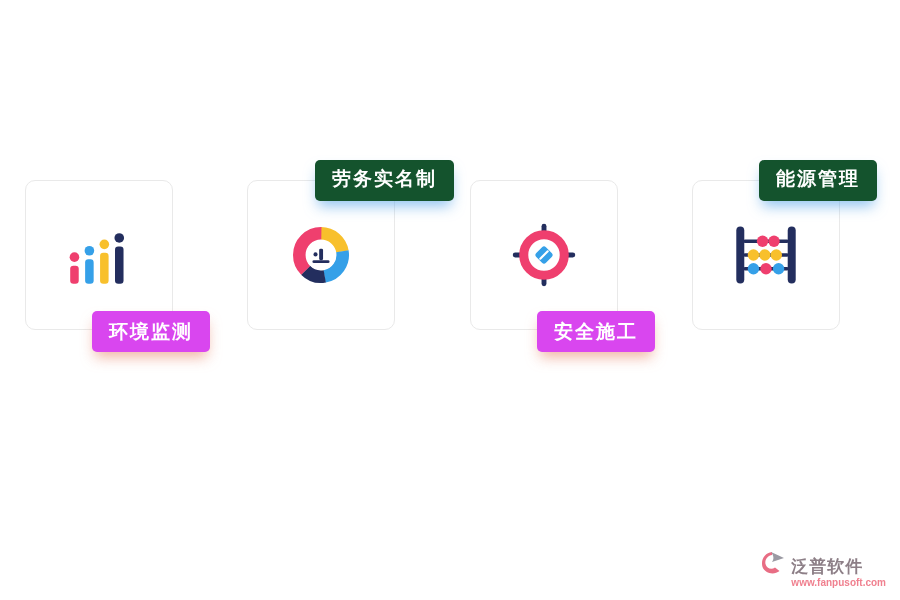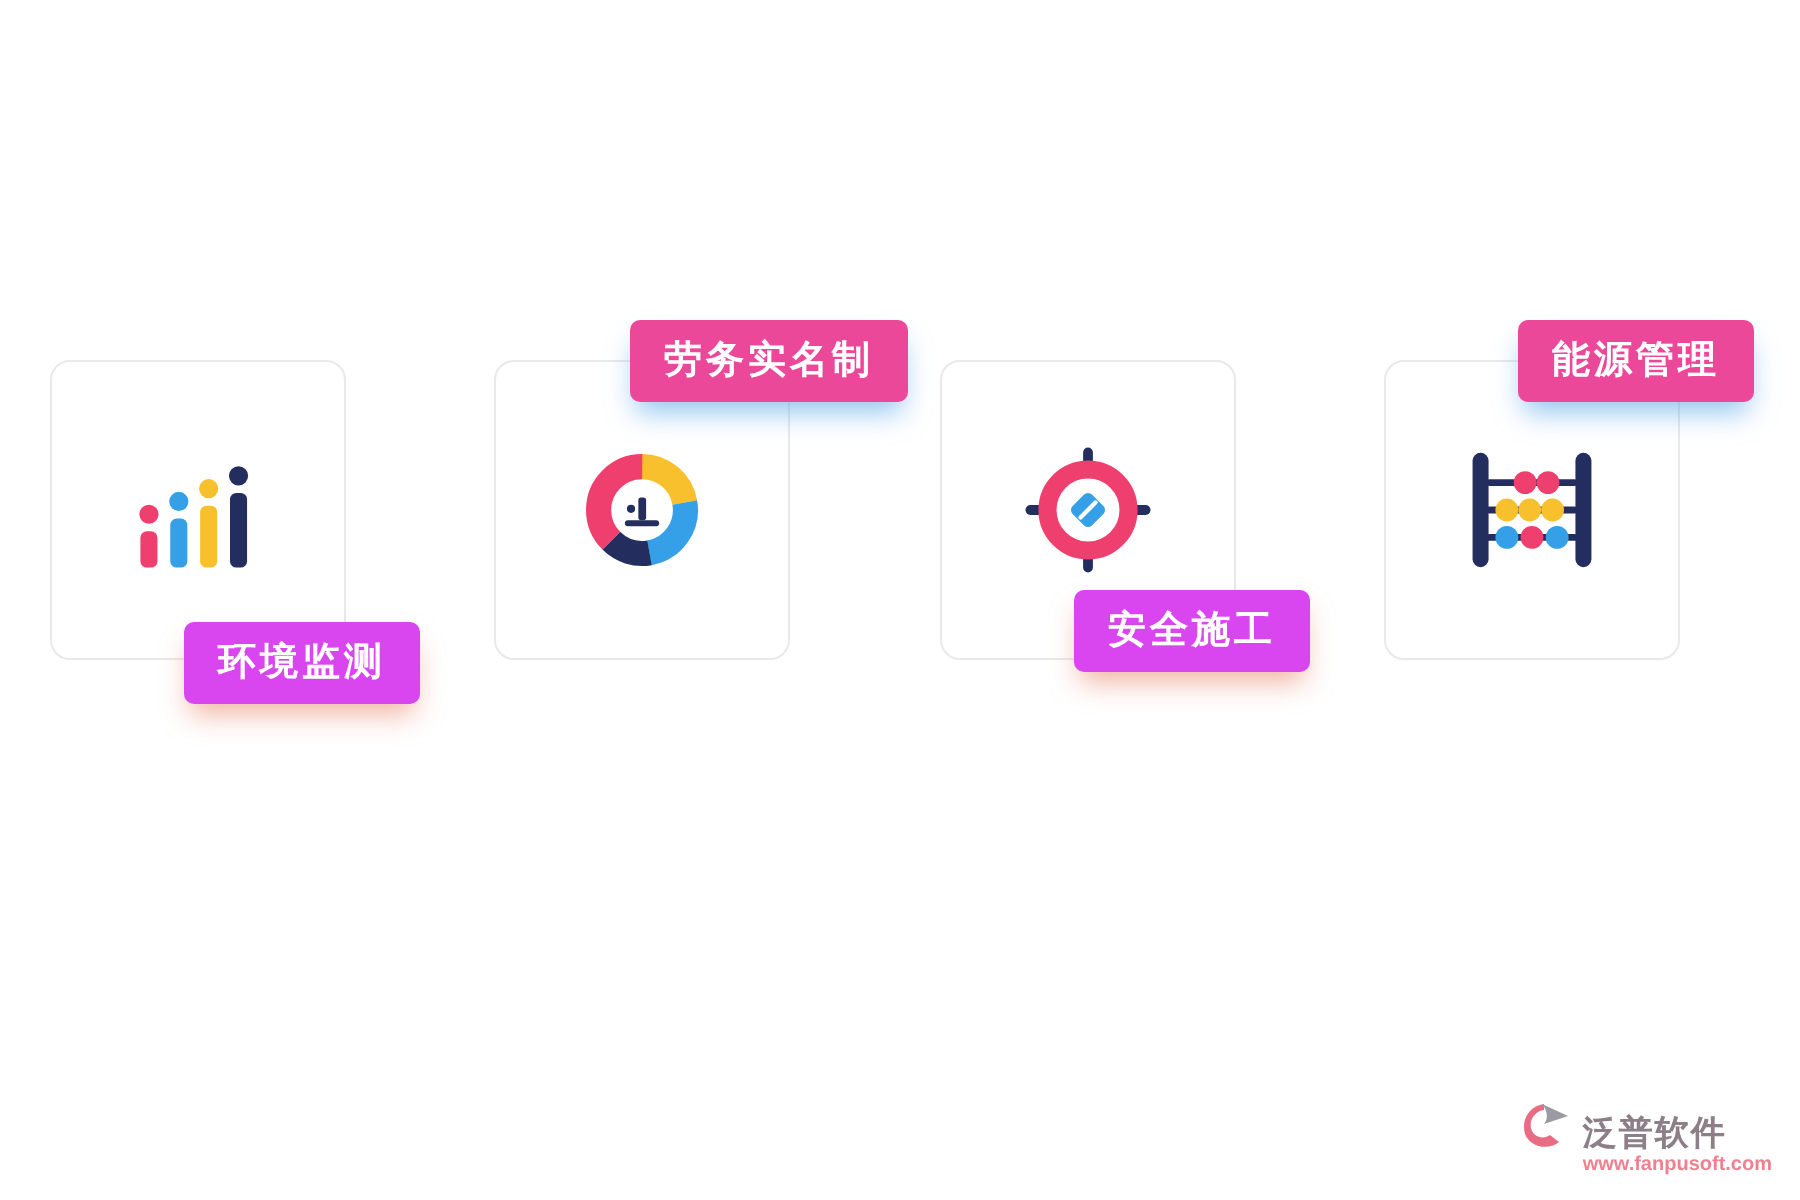"劳务实名制" .tag.blue { background: #ec4899 -> #14532d; font-family: none -> Liberation Mono, monospace }
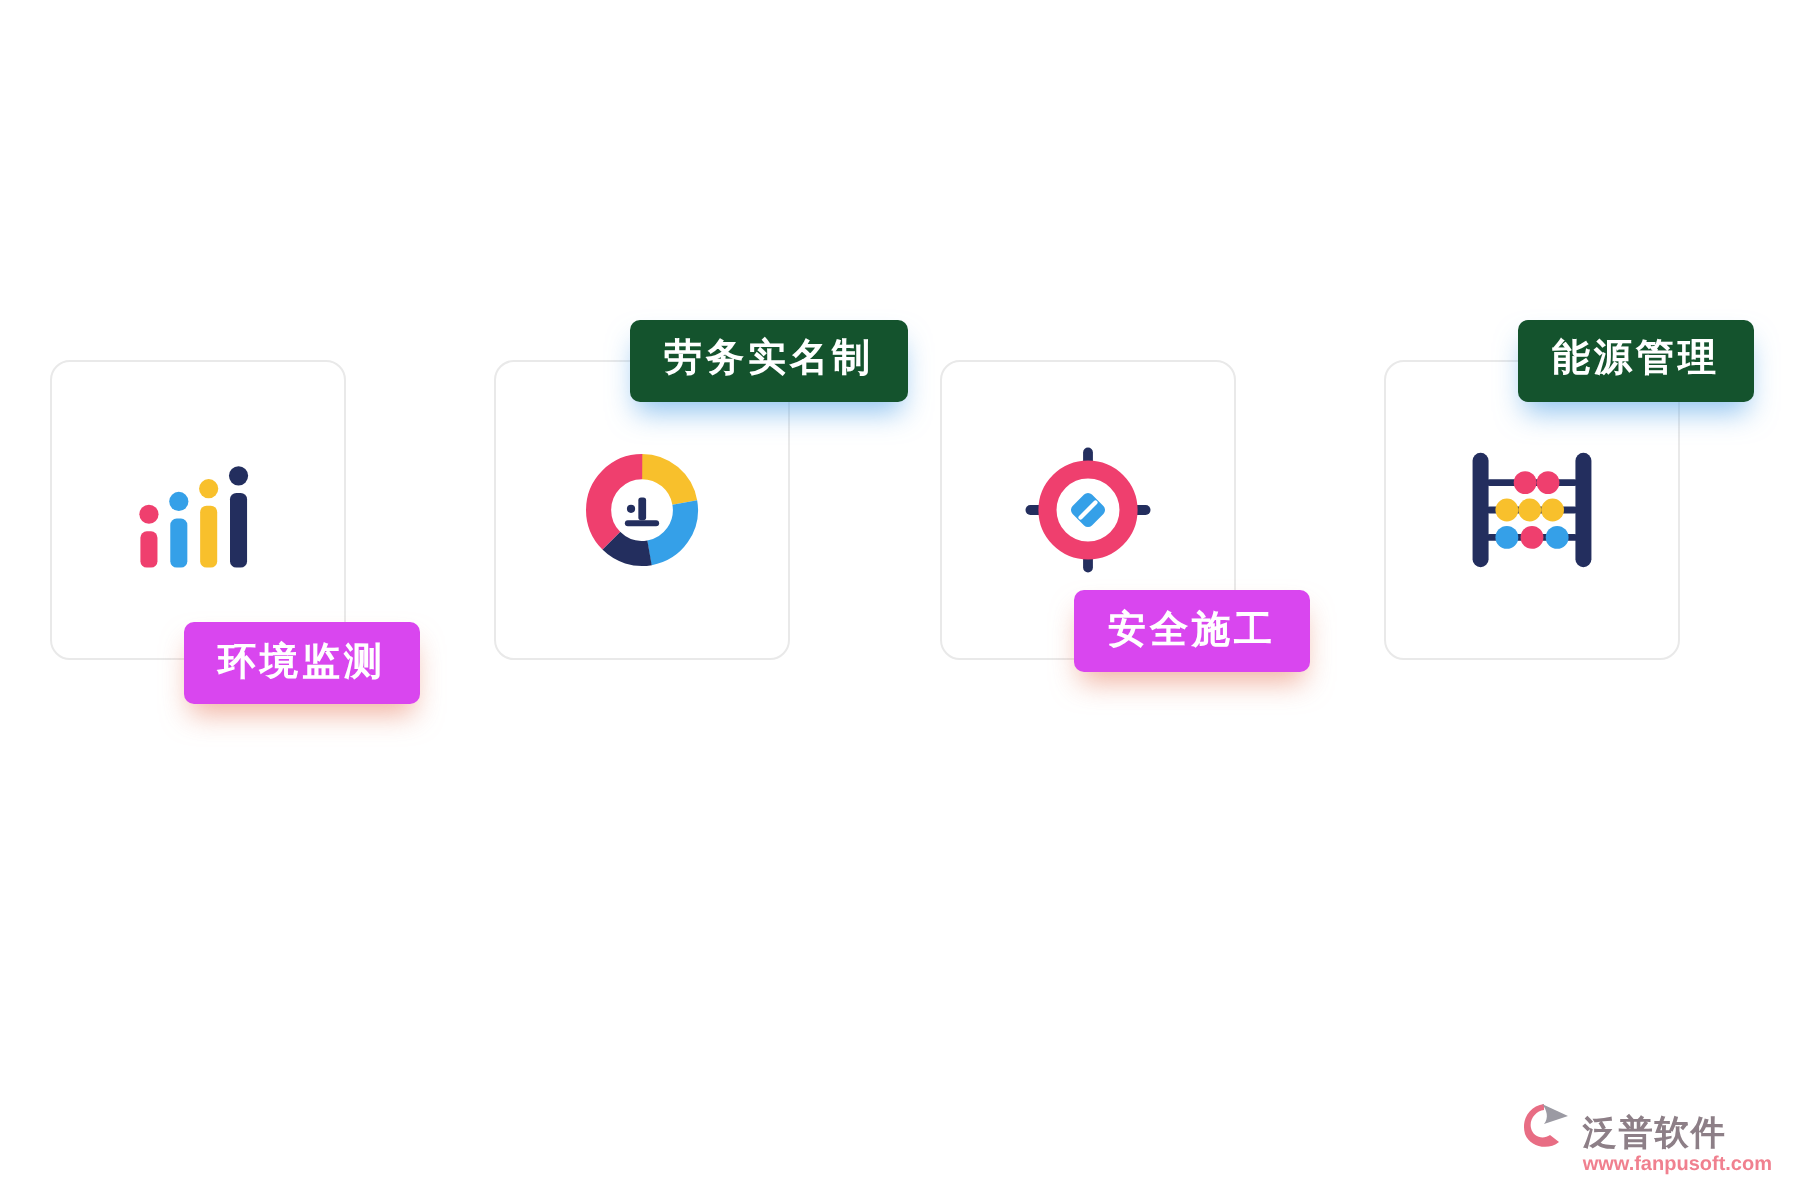"安全施工" div.tag { top: 295px -> 311px }
